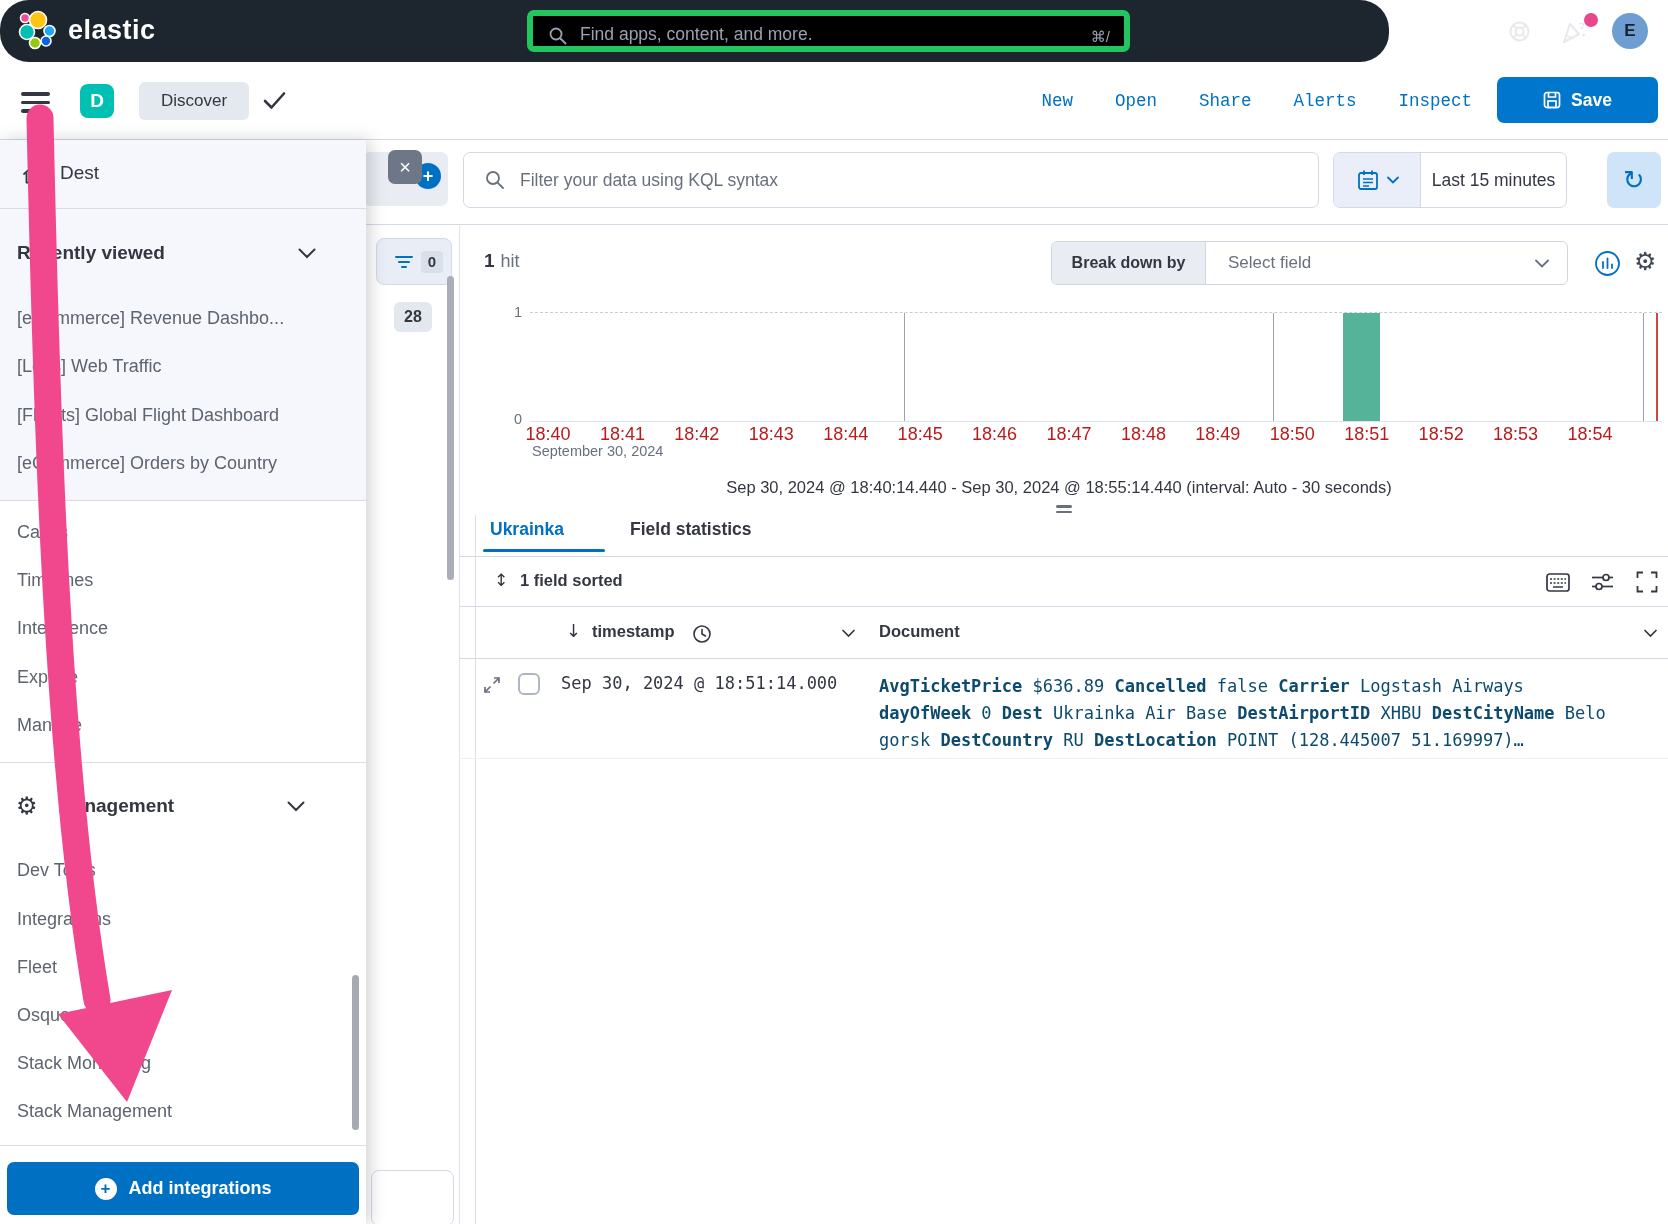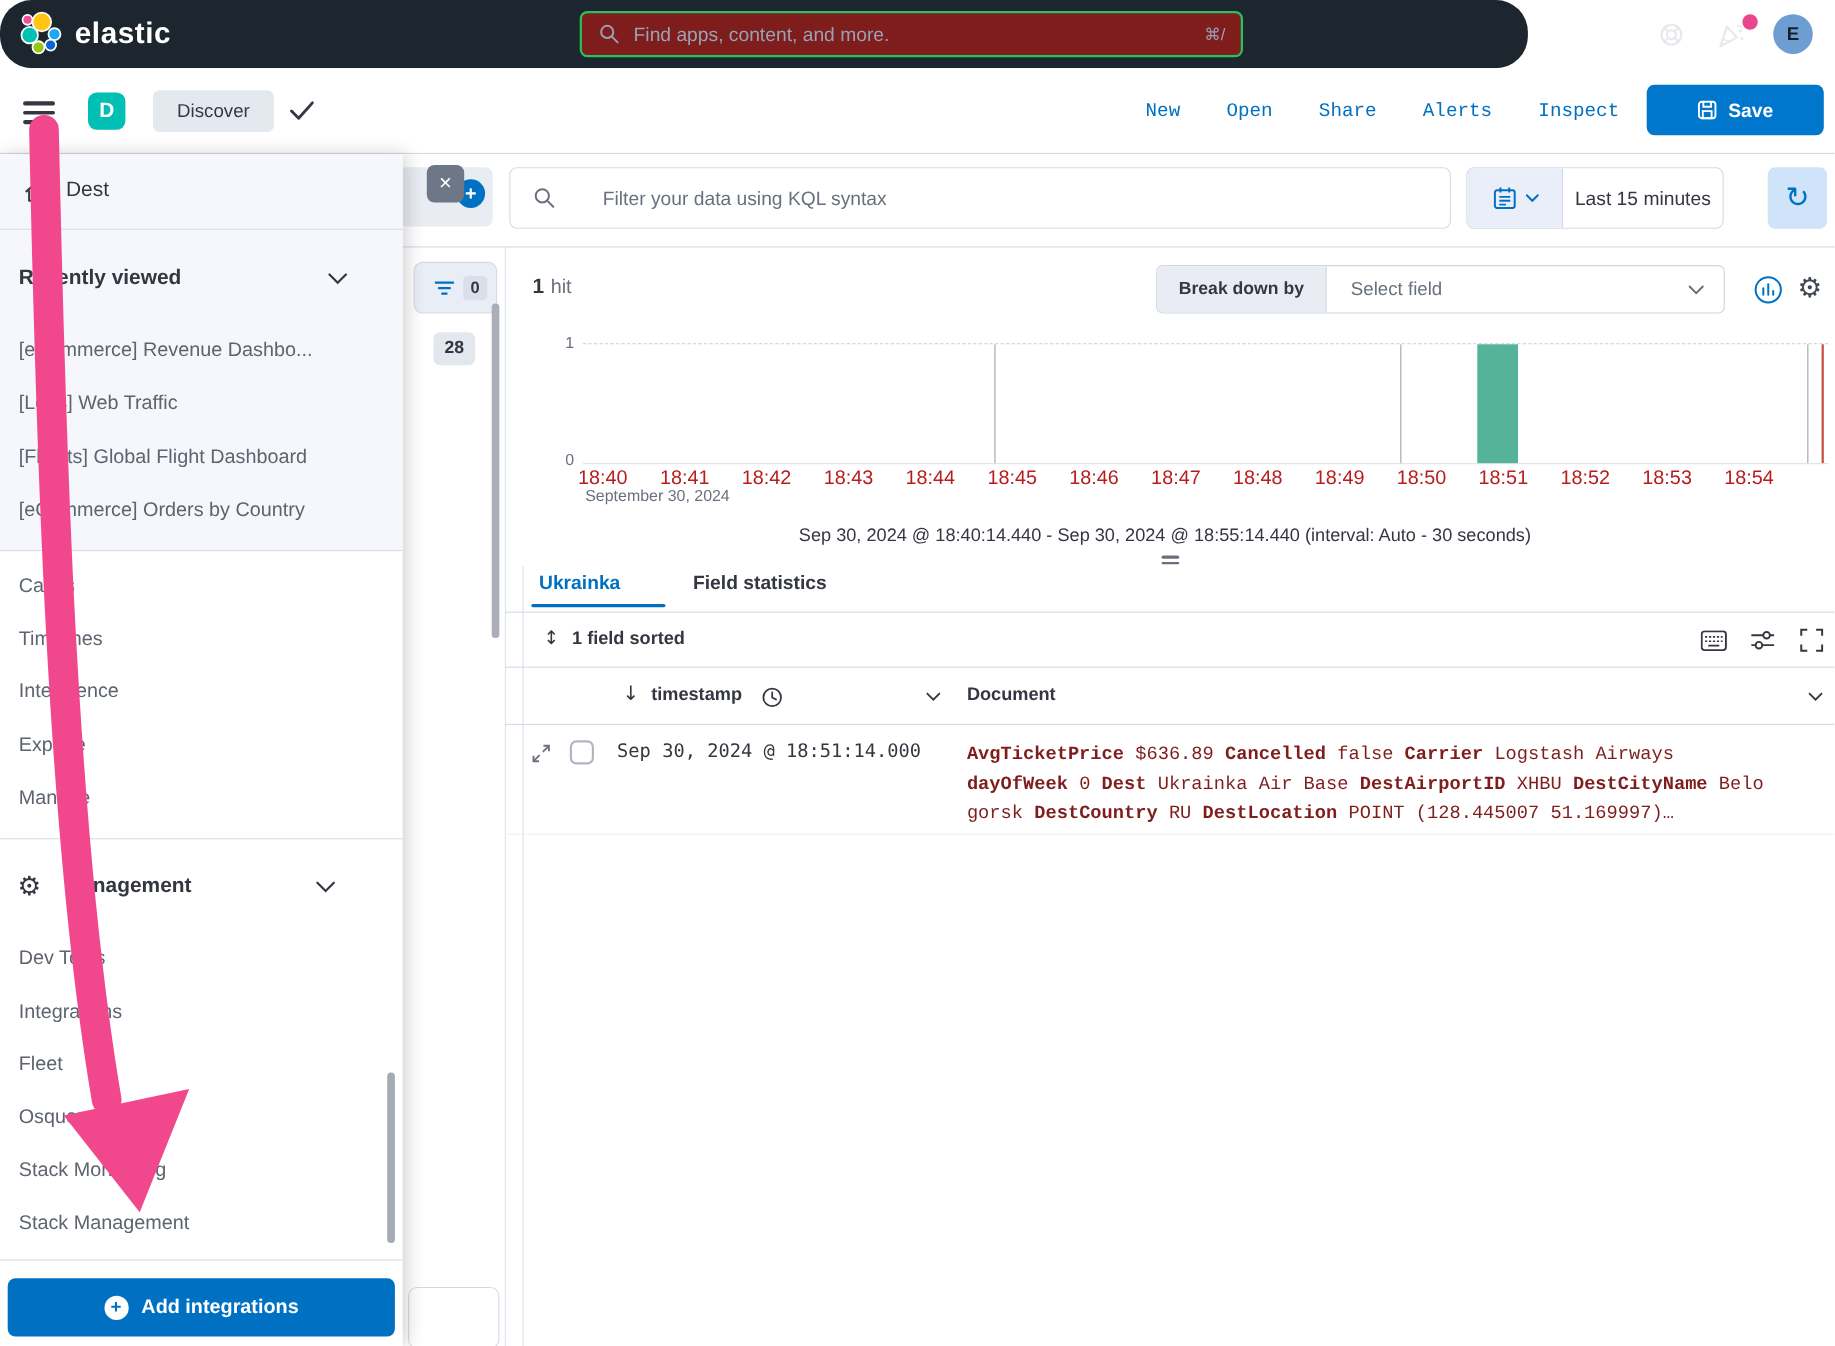"Find apps, content, and more." #topsearch { align-items: center -> flex-end; background: #7f1d1d -> #000000; border: 2px solid #22c55e -> 6px solid #22c55e }
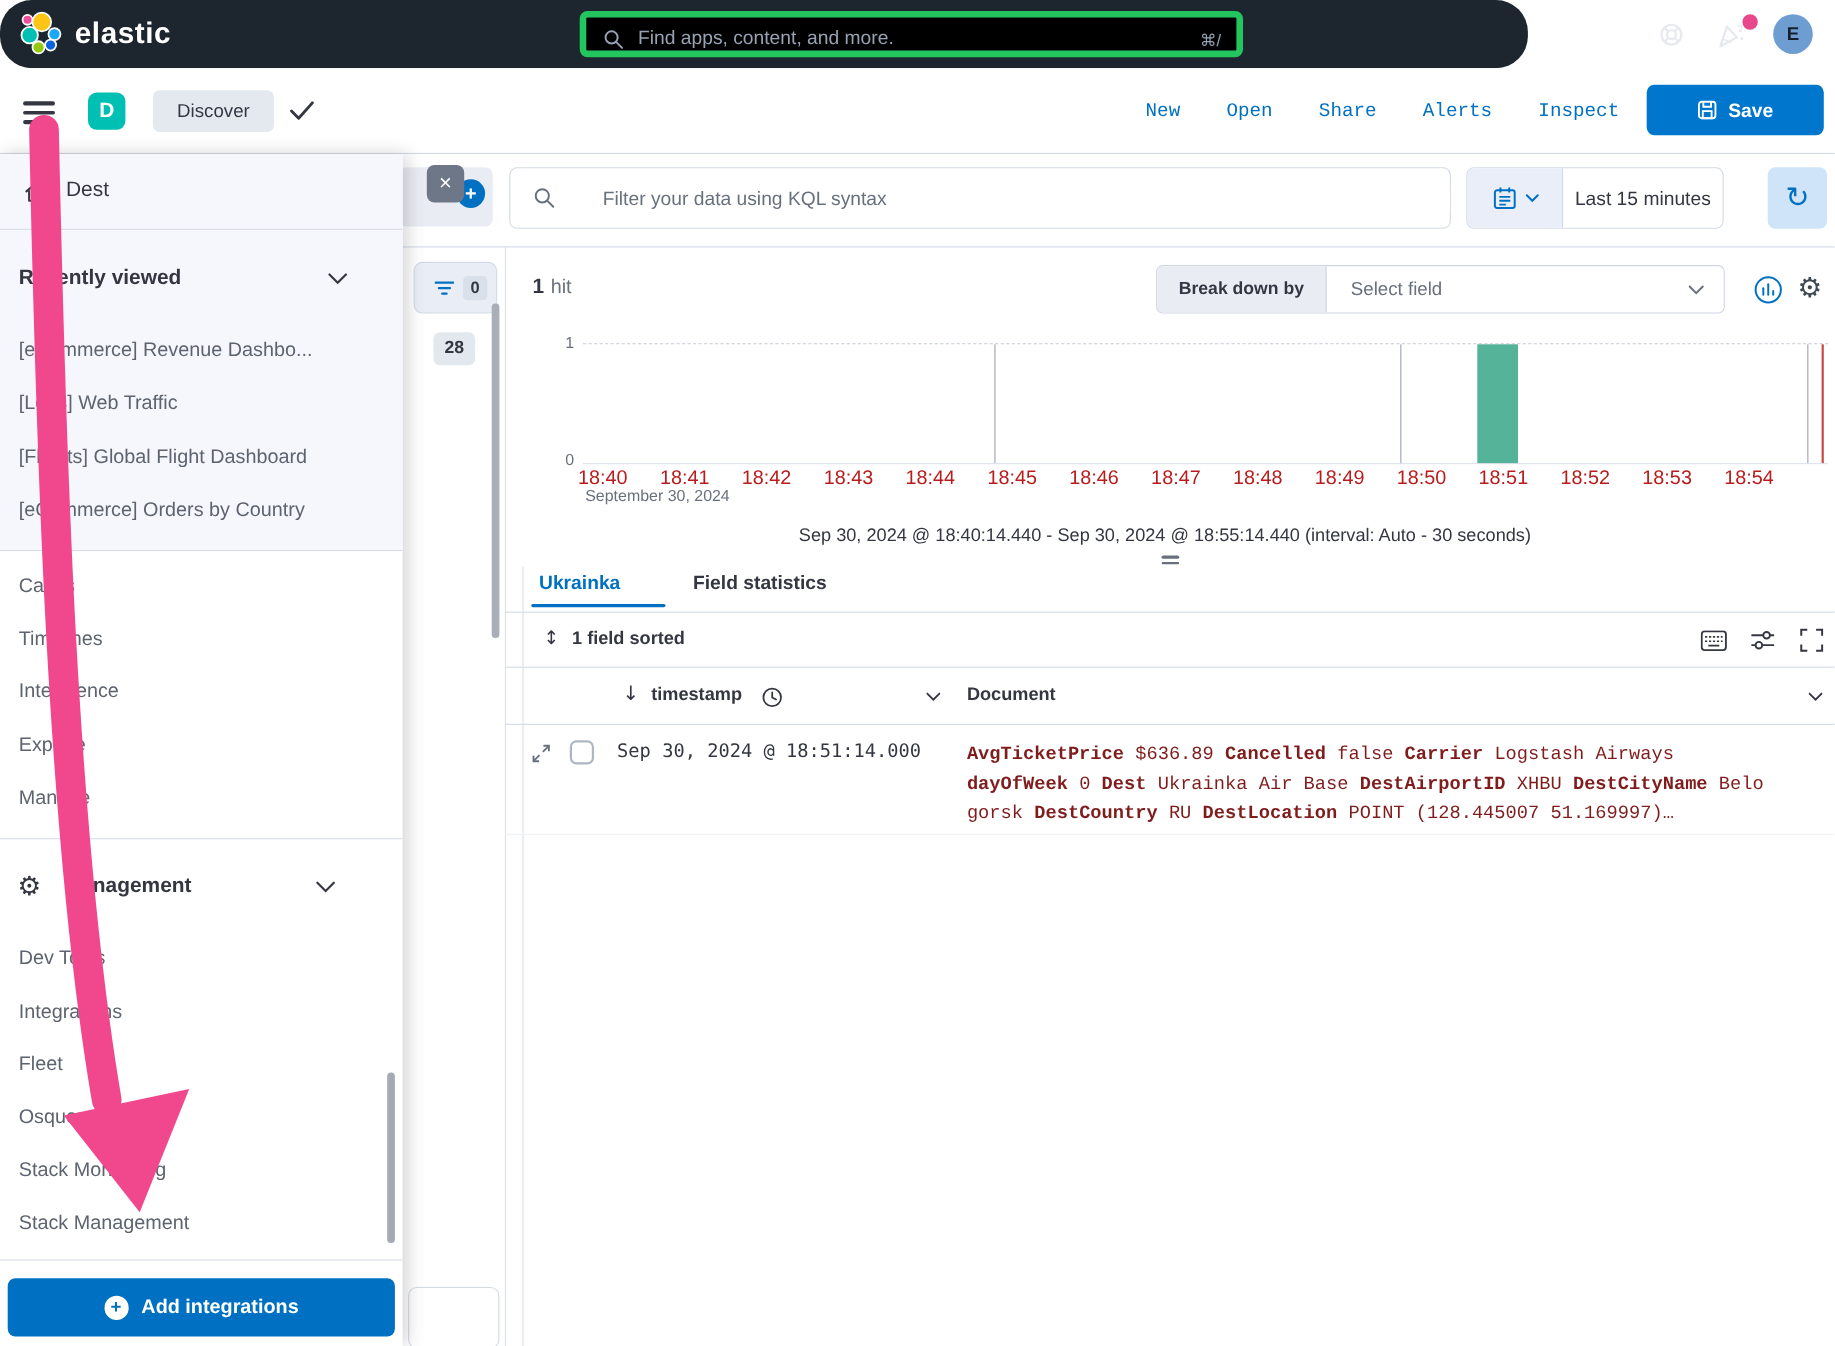"Filter your data using KQL" #kql-box input { margin-left: 28px -> none }
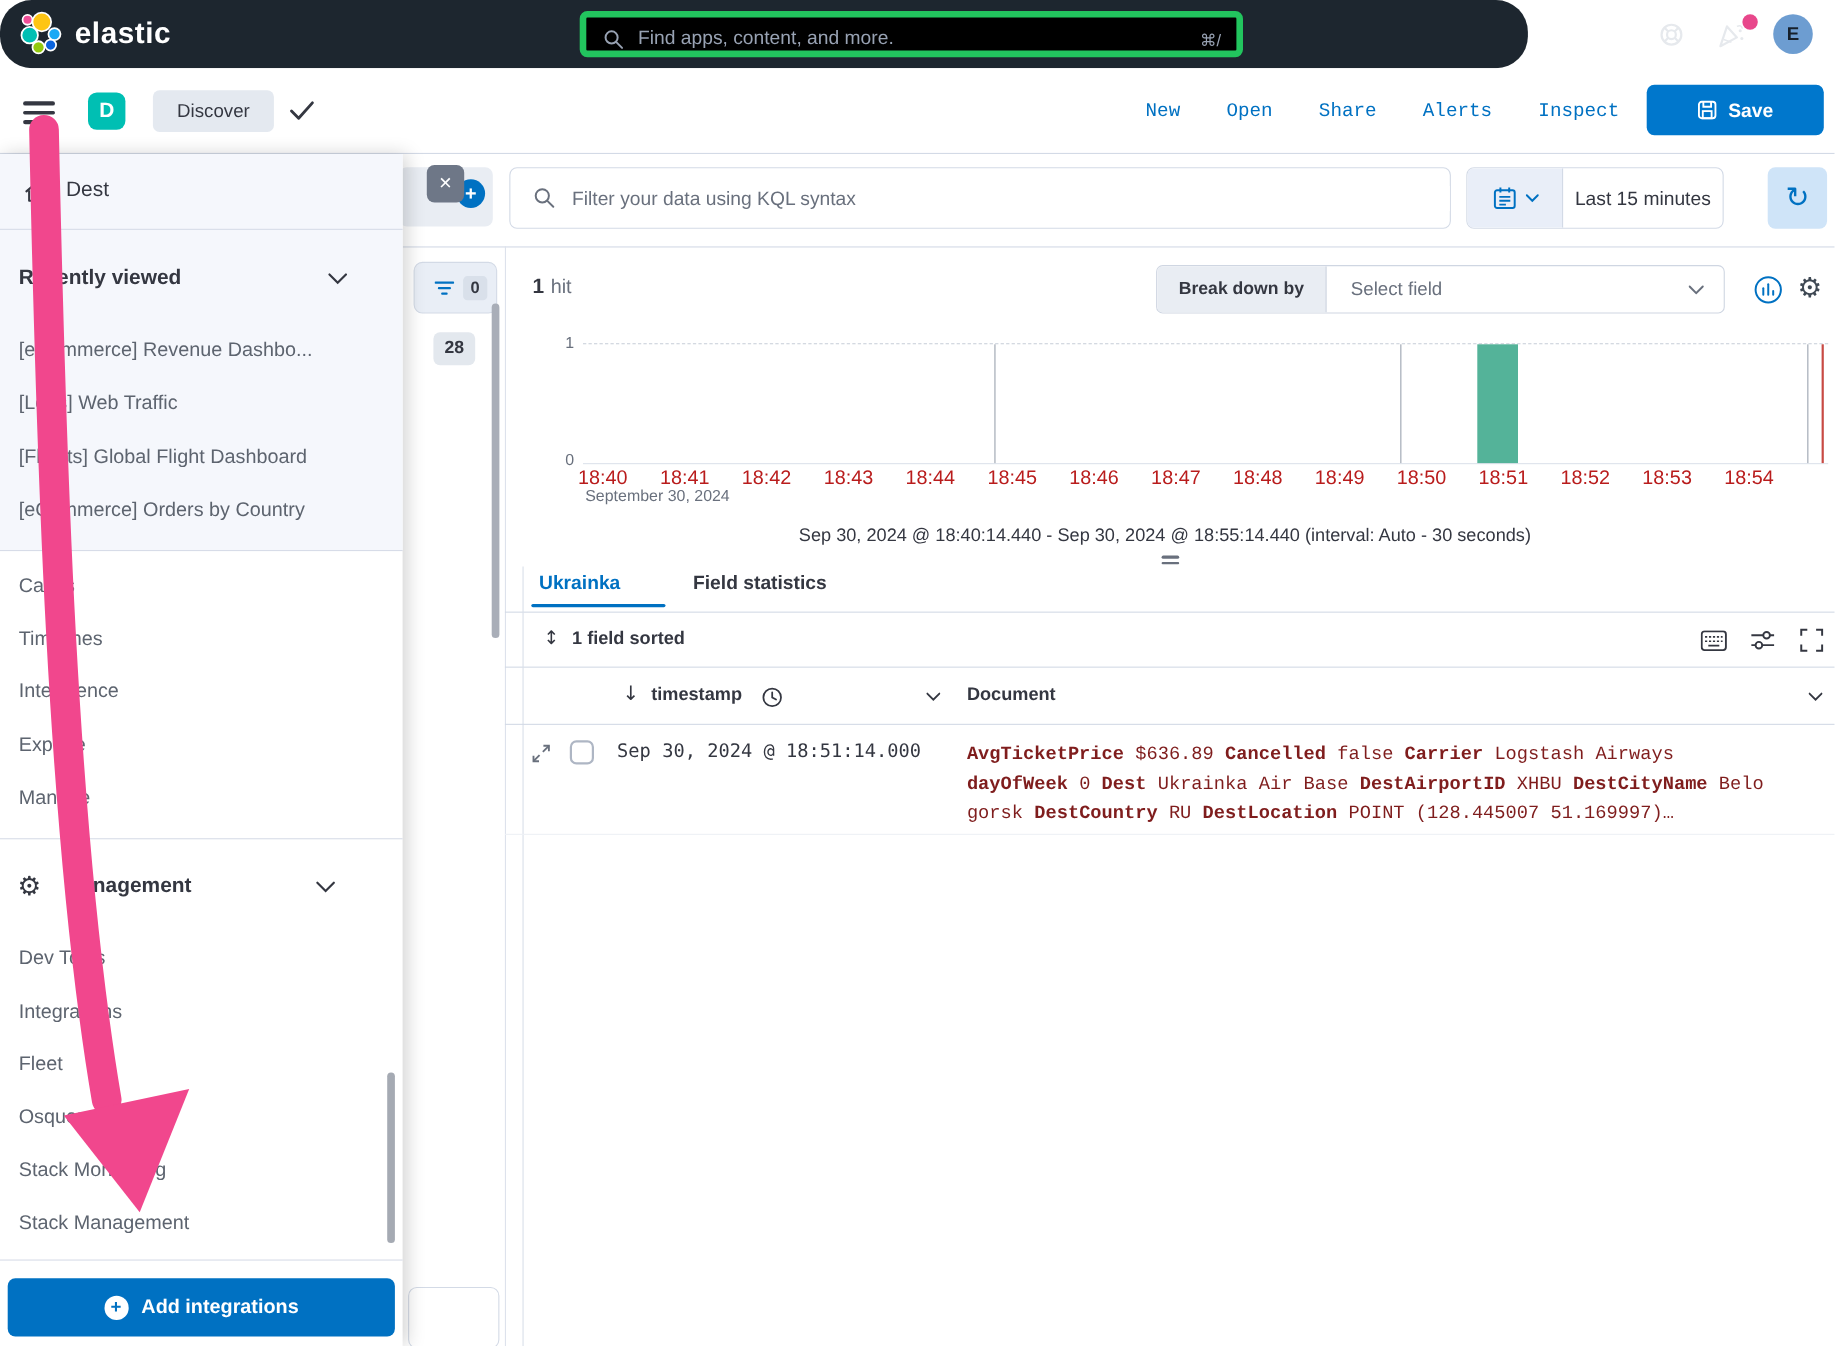"AvgTicketPrice $636.89 Cancelled false" #doc-cell { color: #7f1d1d -> #0c4a6e; font-family: Liberation Mono, monospace -> none }
